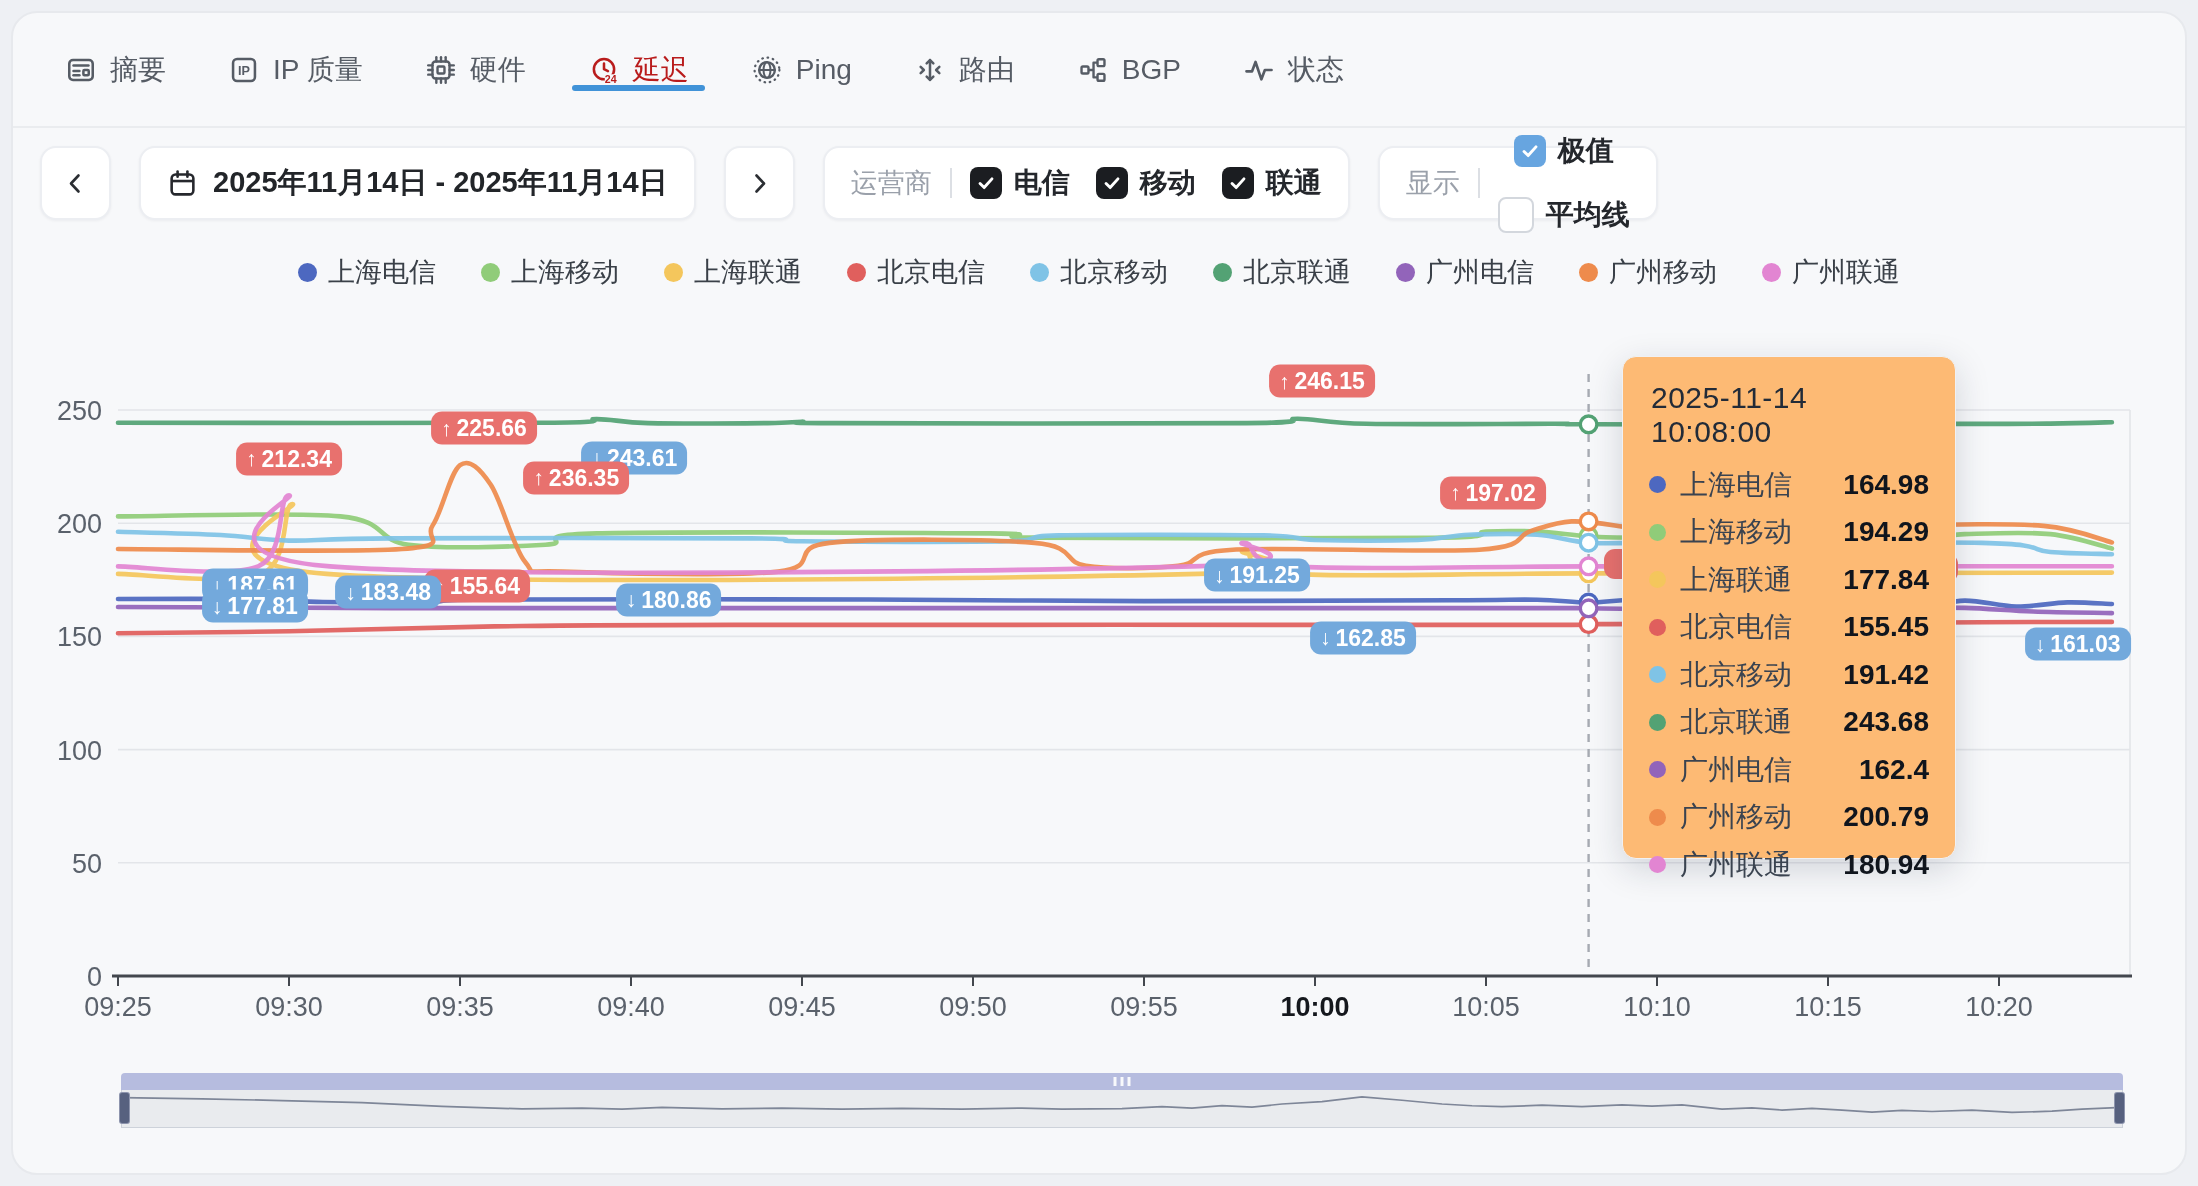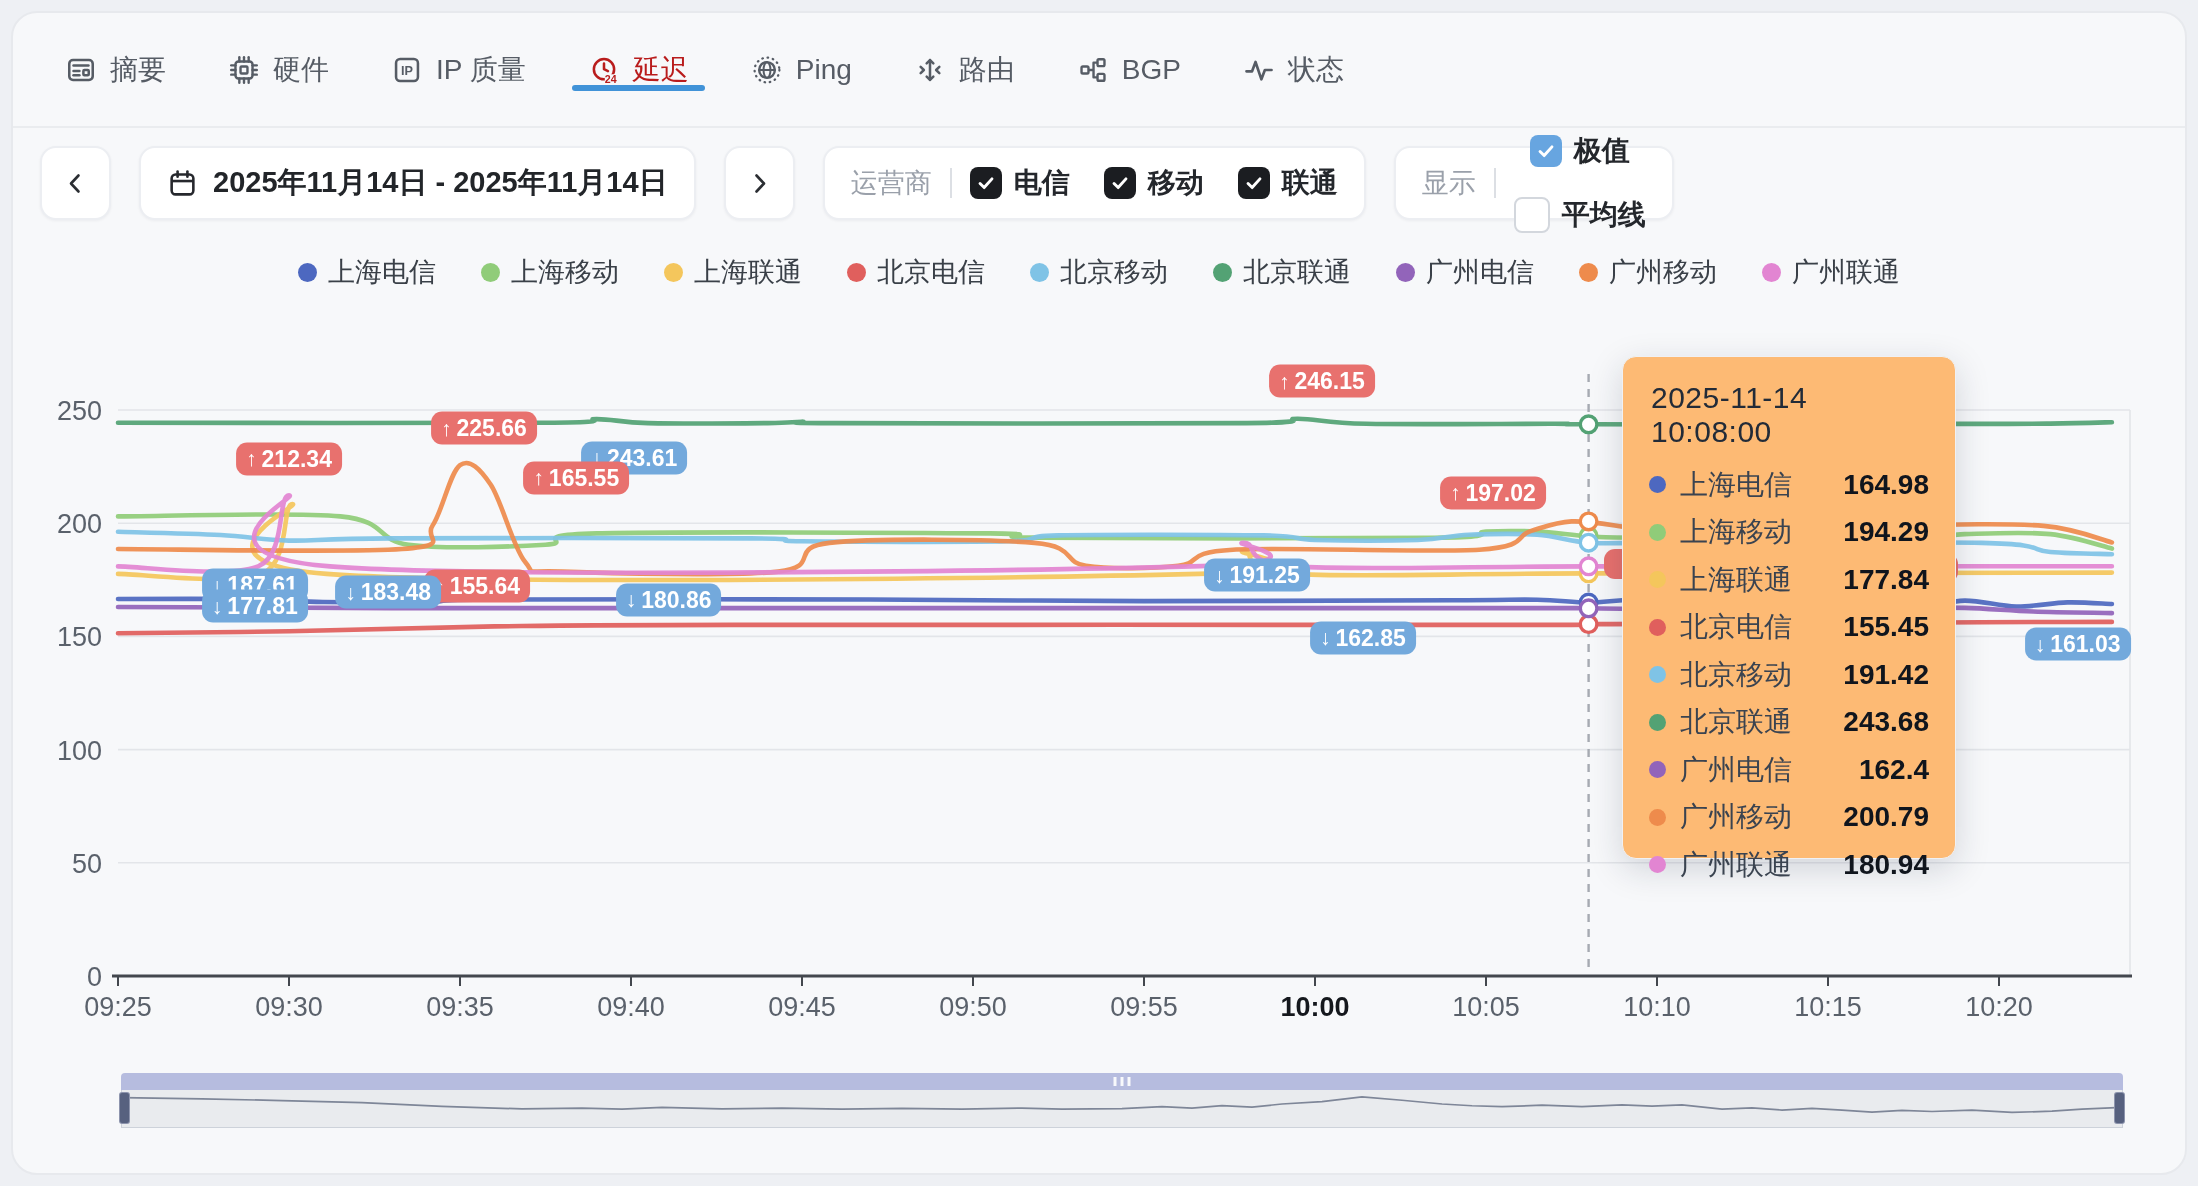"硬件" div.tab { order: before "IP" -> after "IP" }
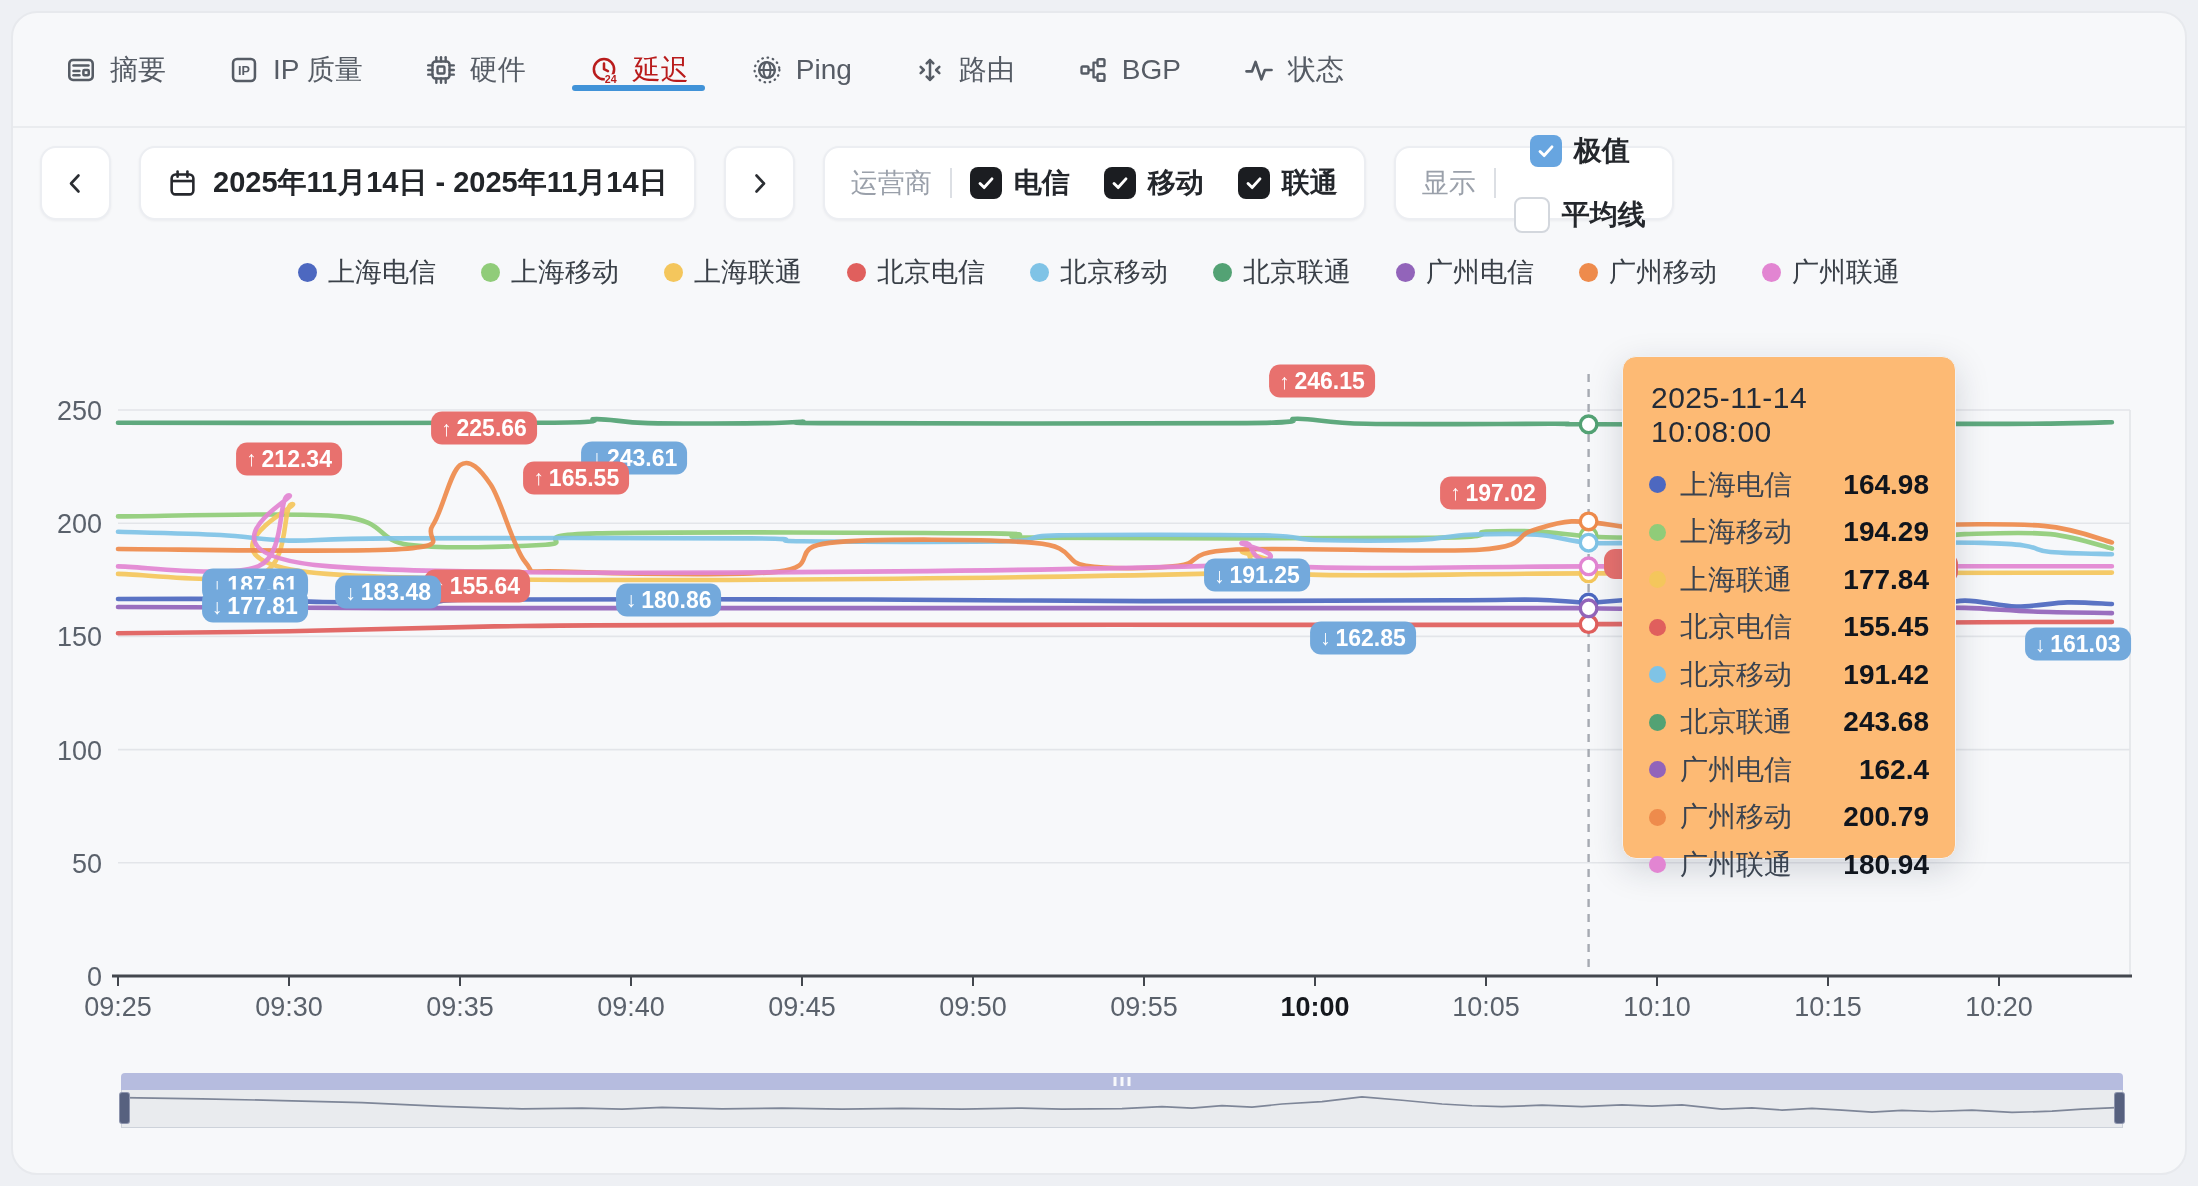"电信" span { gap: 34px -> 26px }
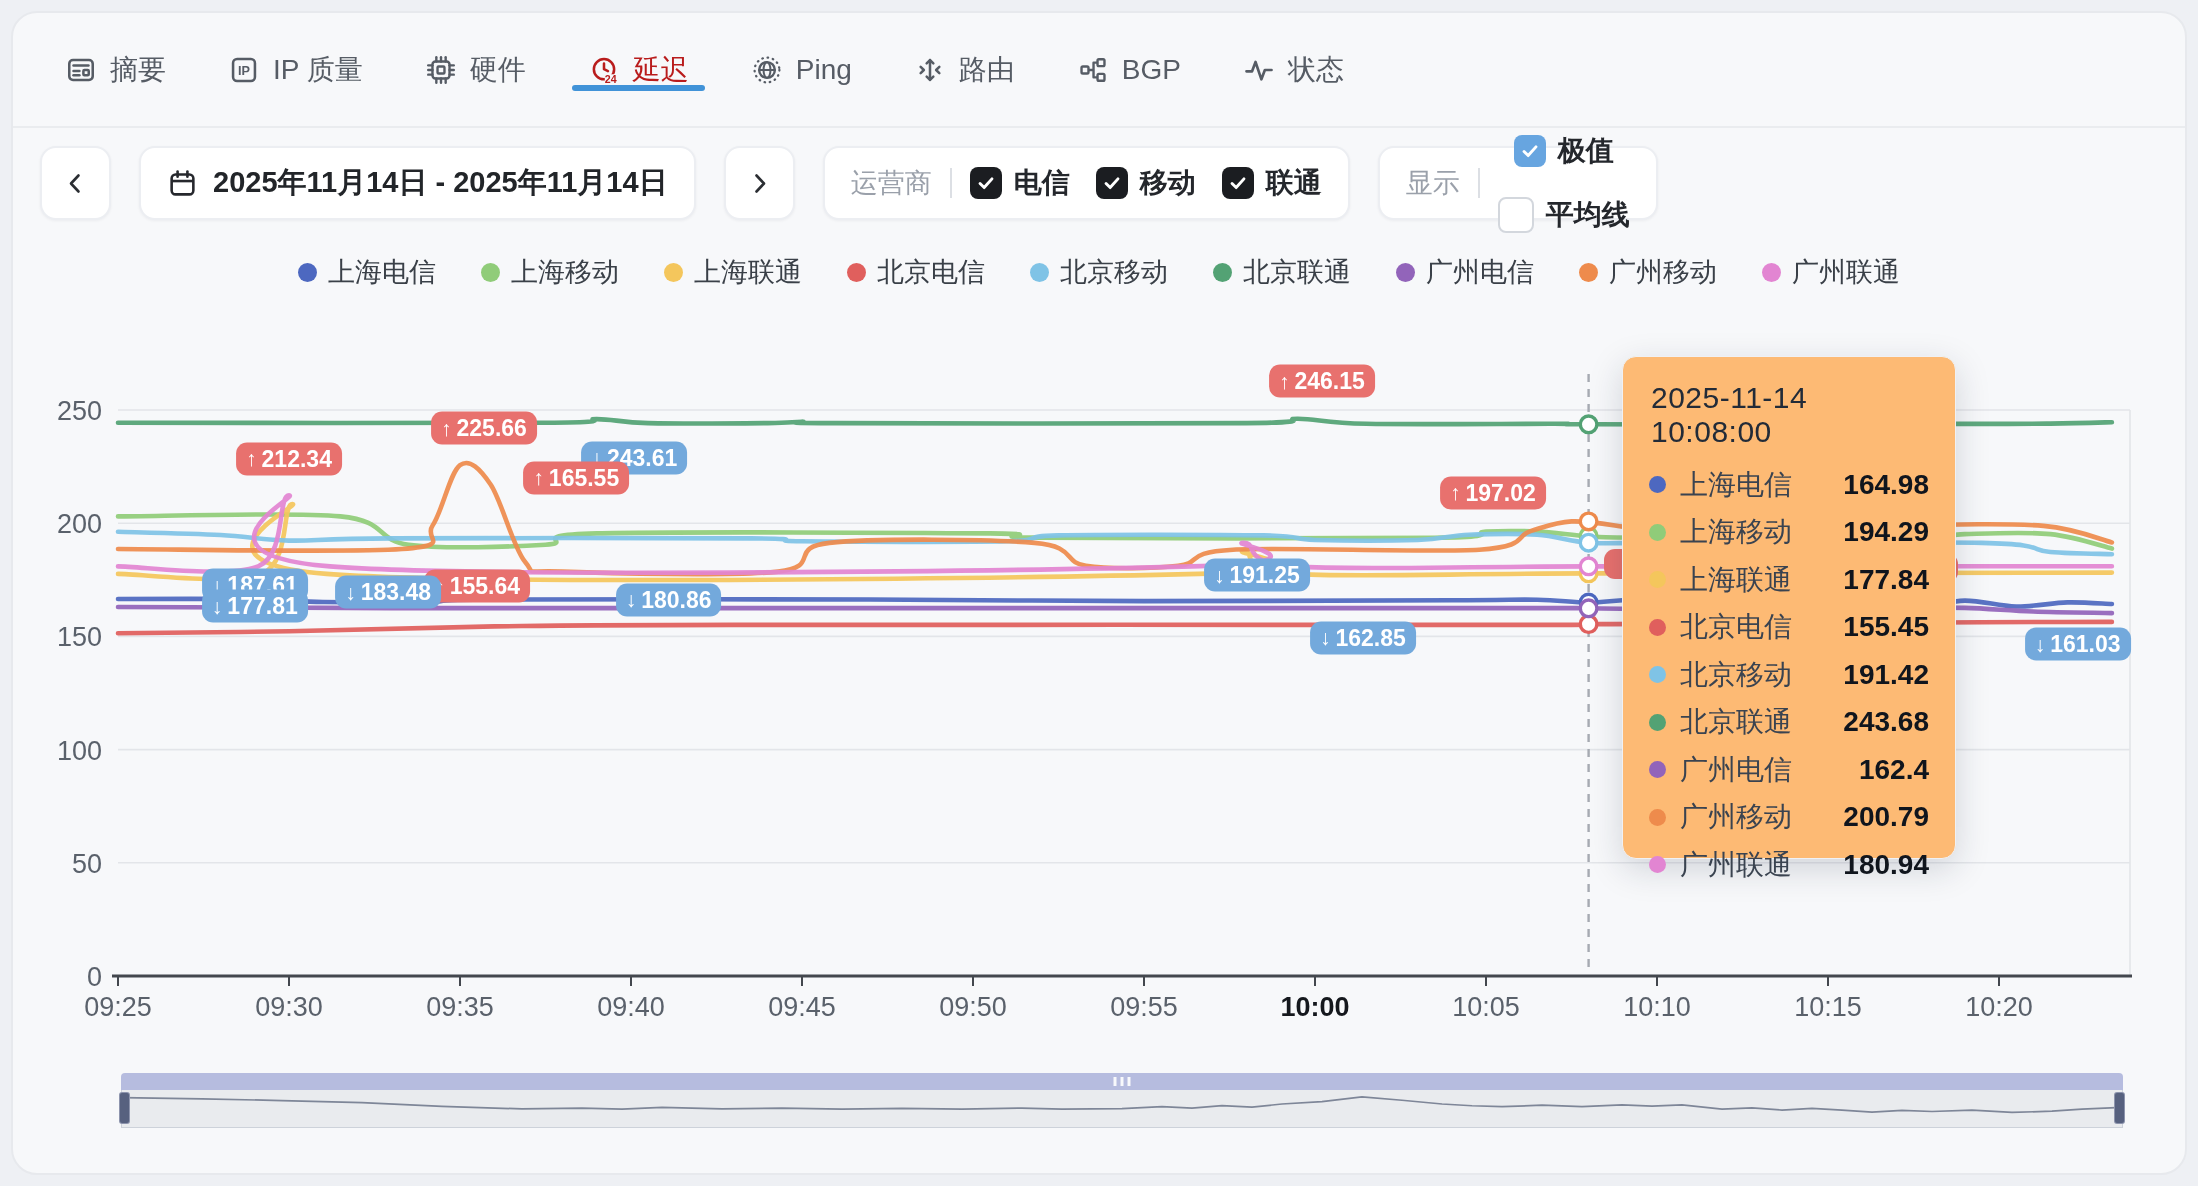"165.55" span { text: 165.55 -> 236.35 }
